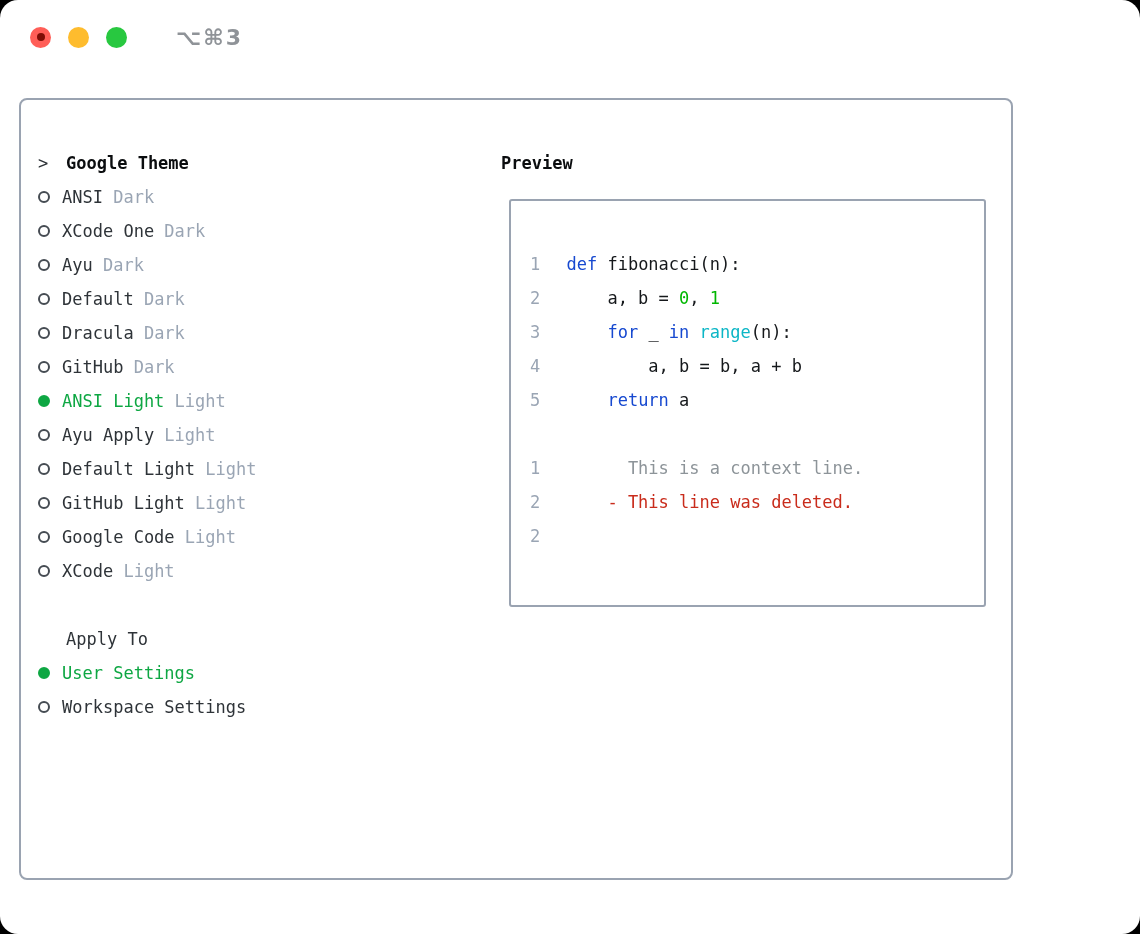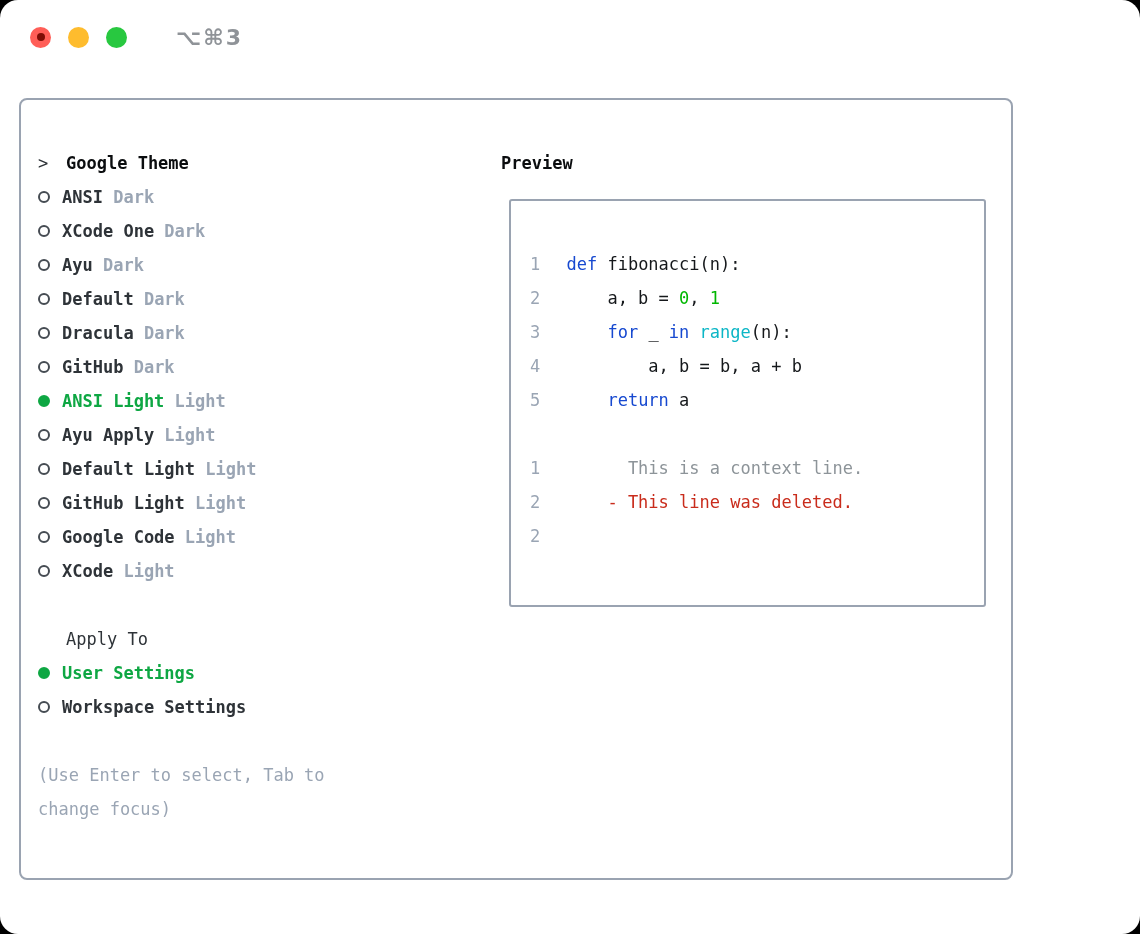"ANSI Dark" .opt-label { font-weight: bold -> none }
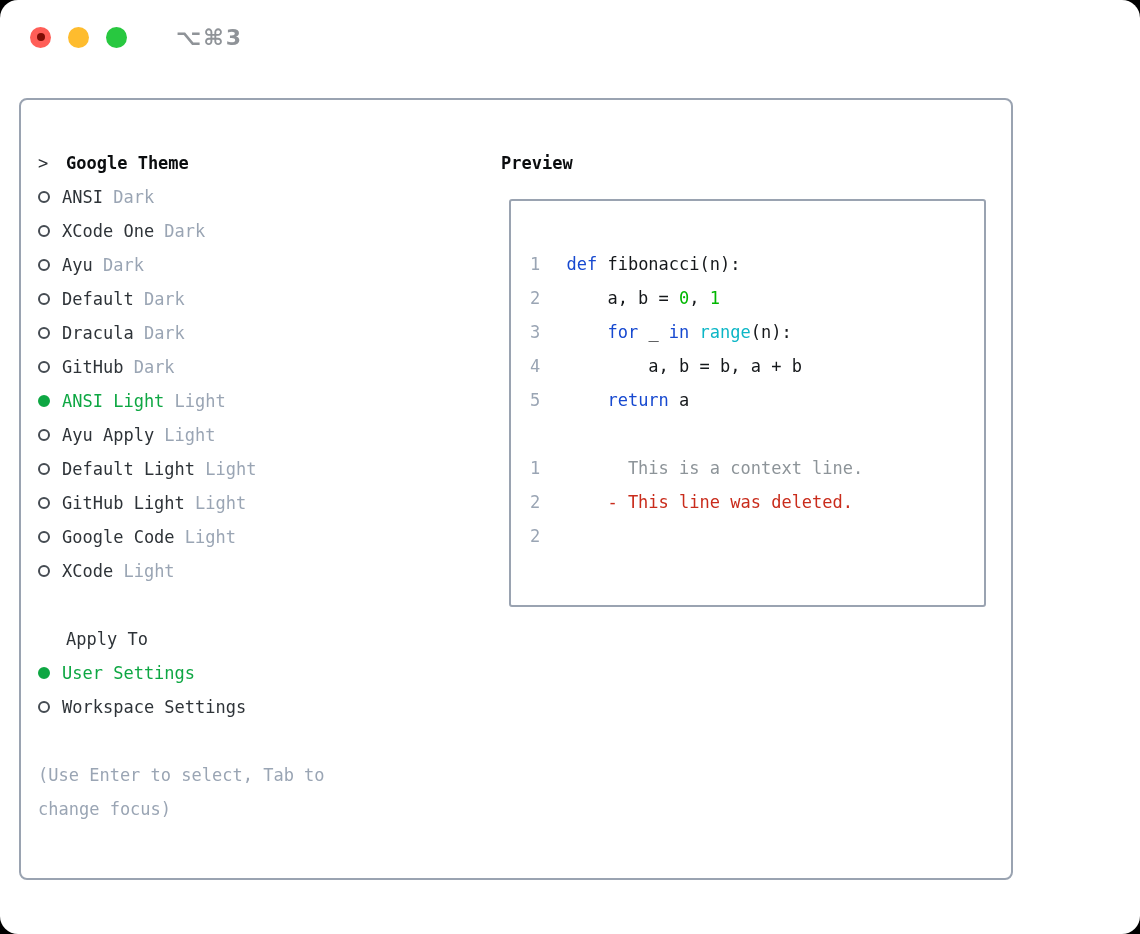"(Use Enter to select, Tab" div { html: <div> <div>(Use Enter to select, Tab to</div> <div>change focus)</div> </div> -> none }
